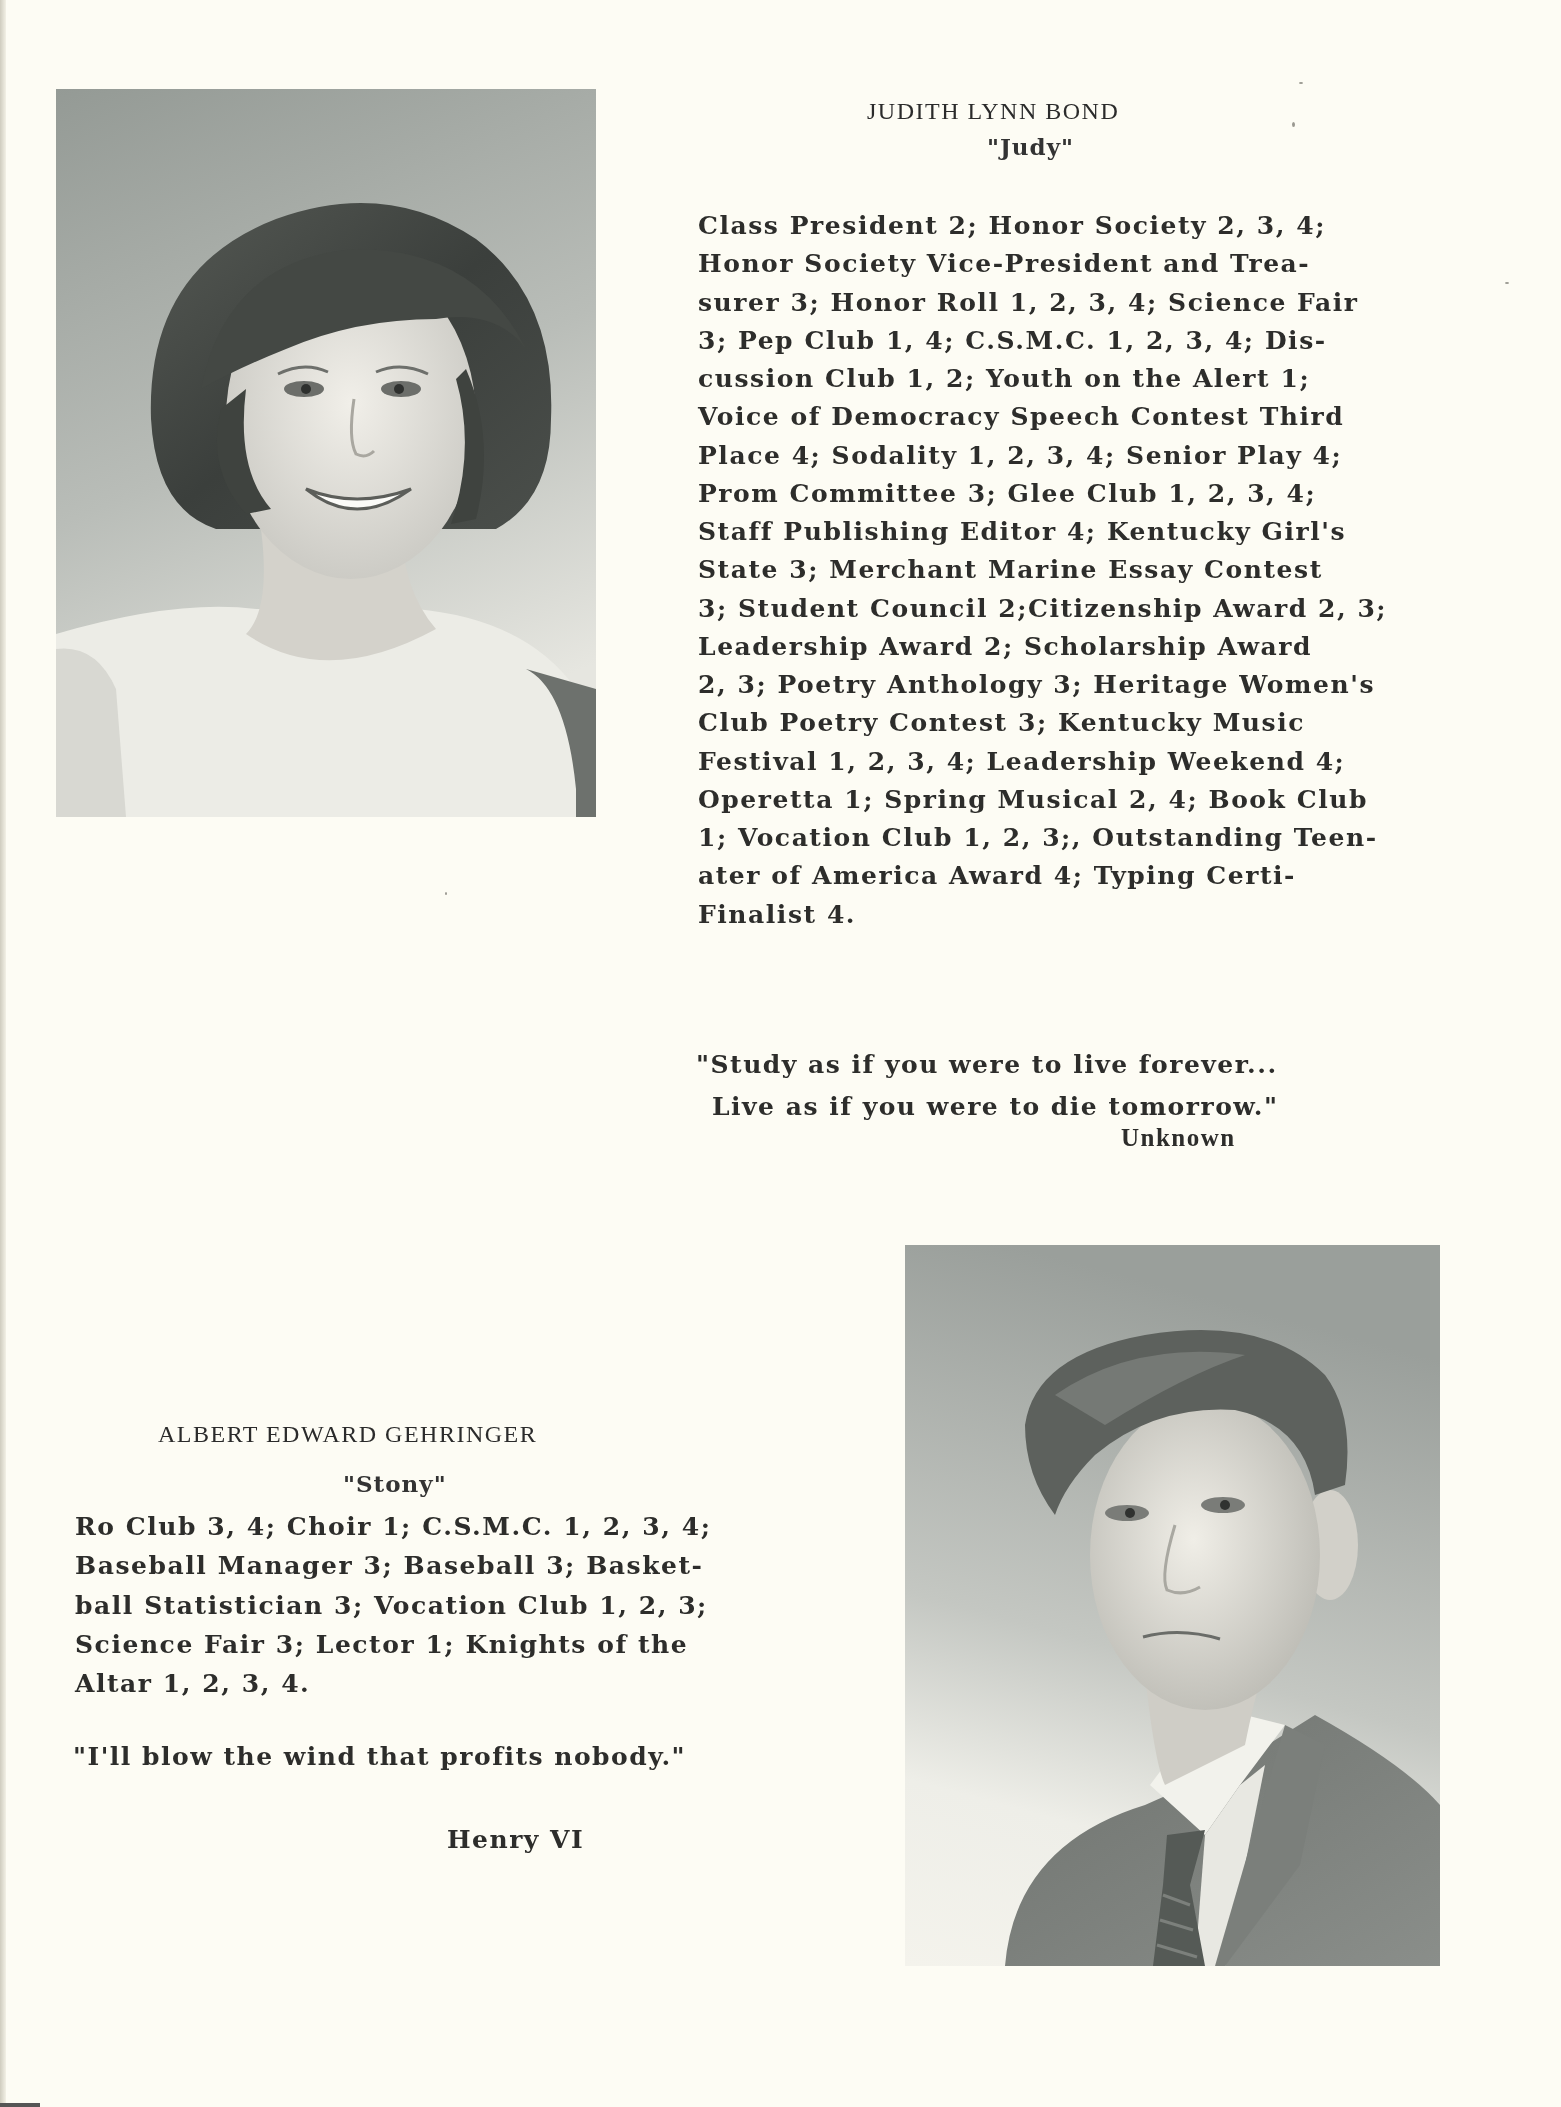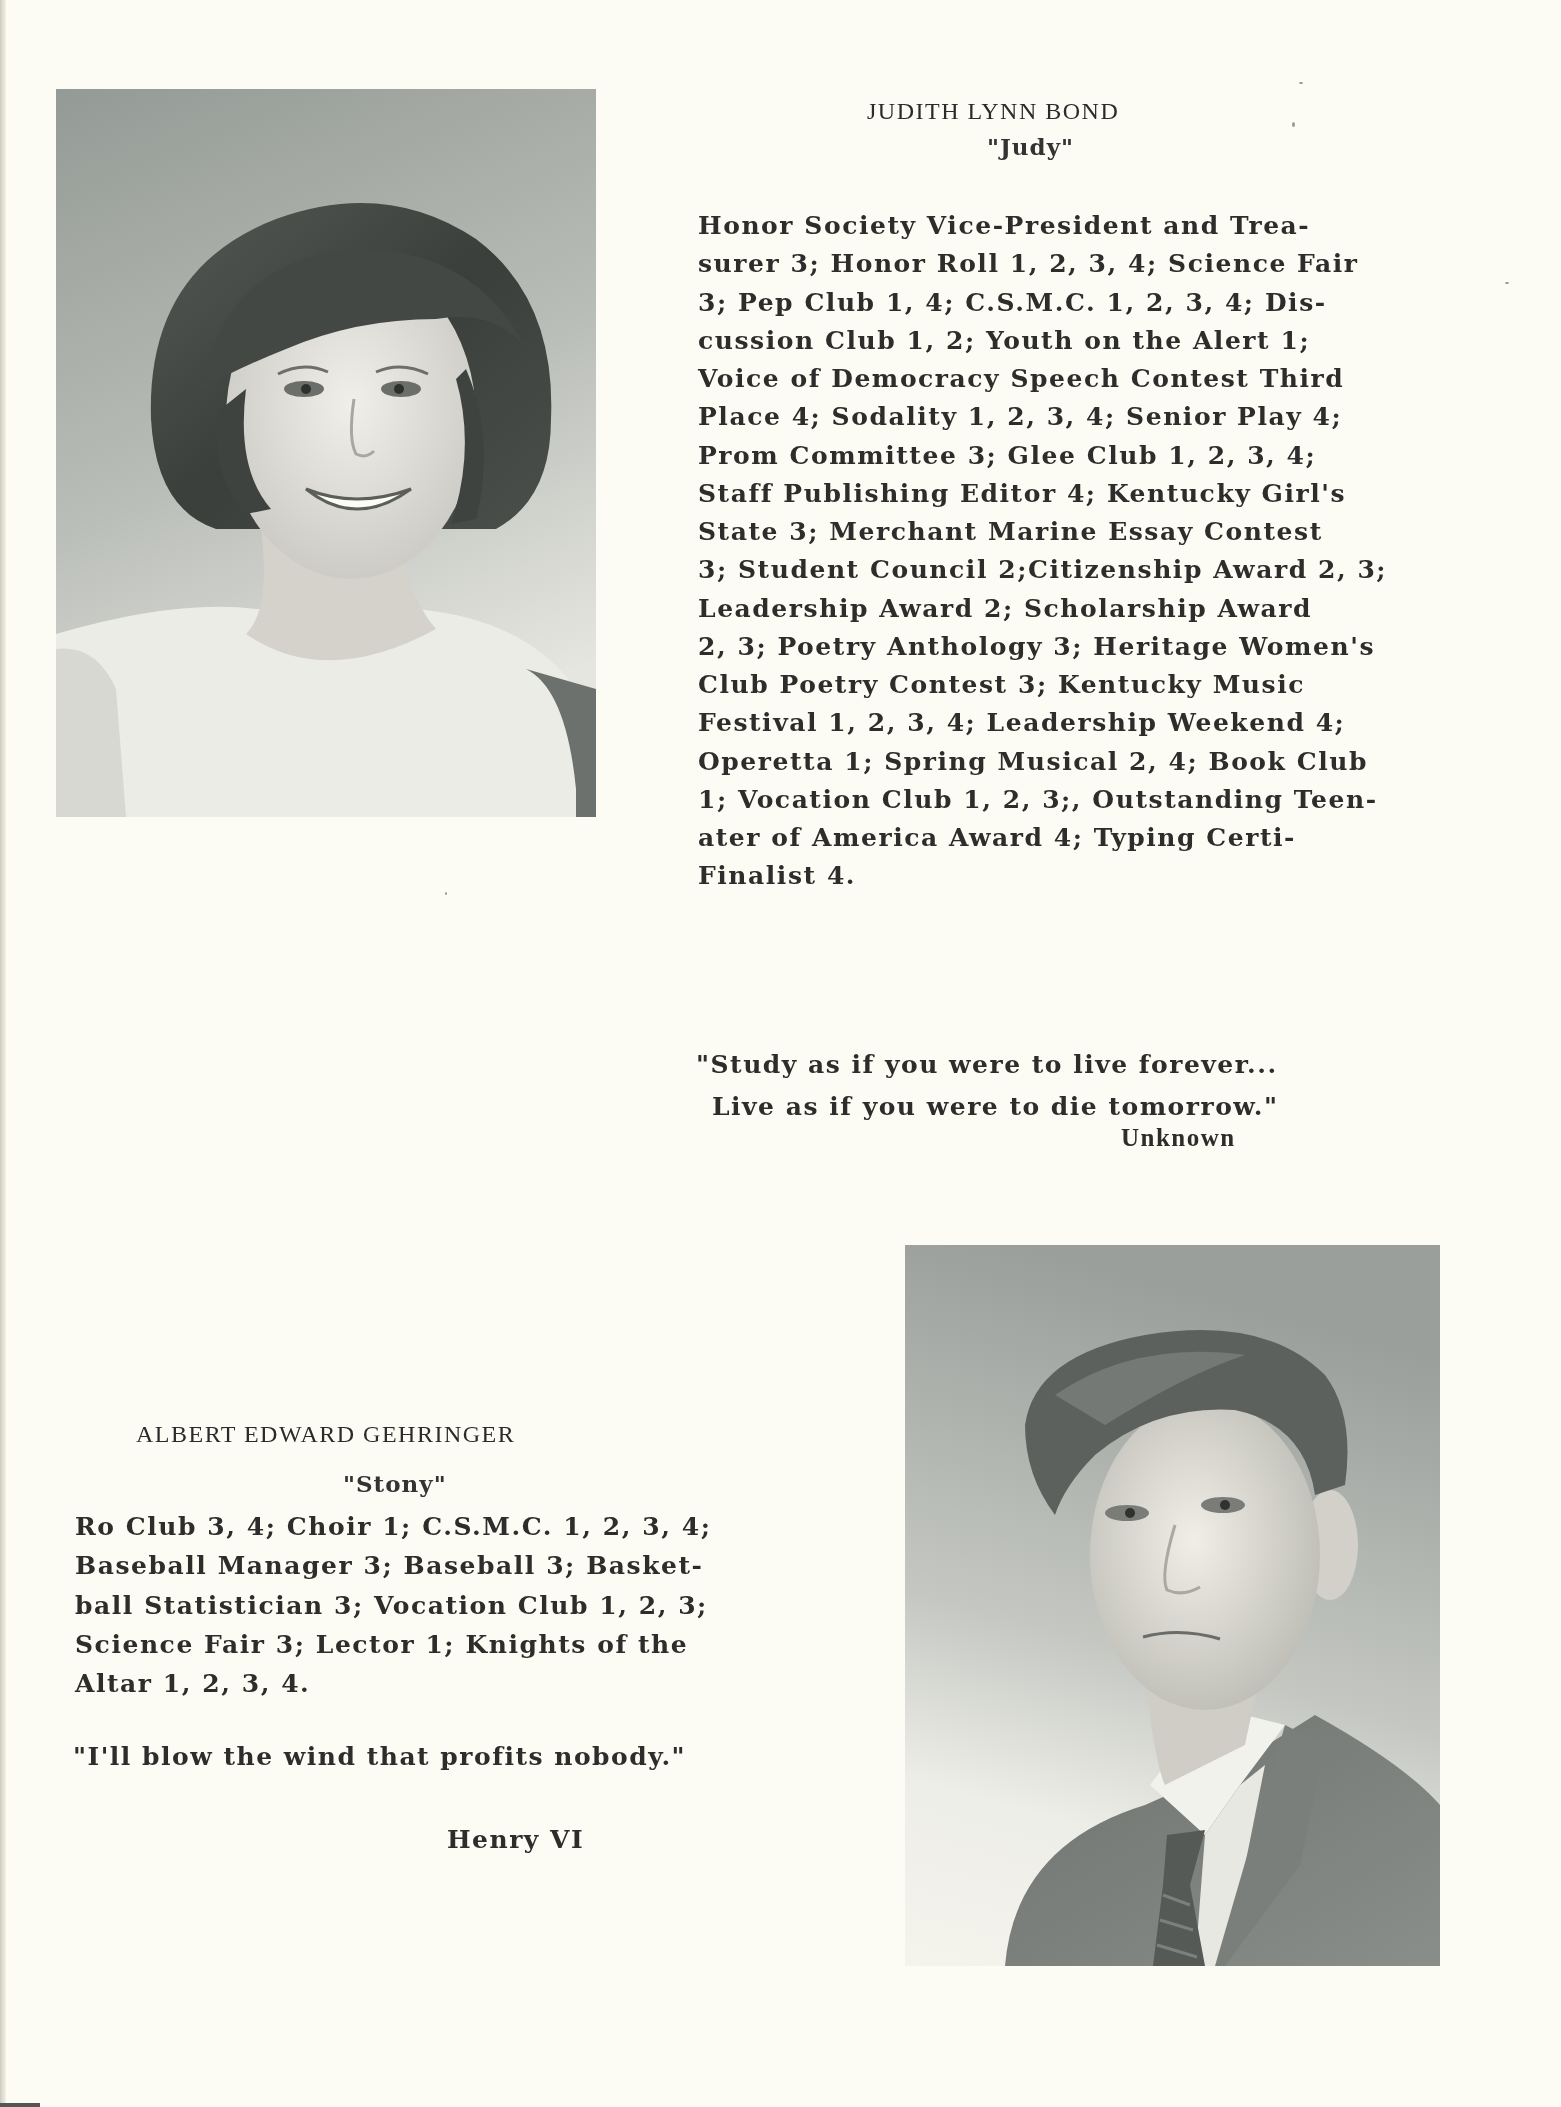"Class President 2; Honor Society" li { html: none -> <li>Class President 2; Honor Society 2, 3, 4;</li> }
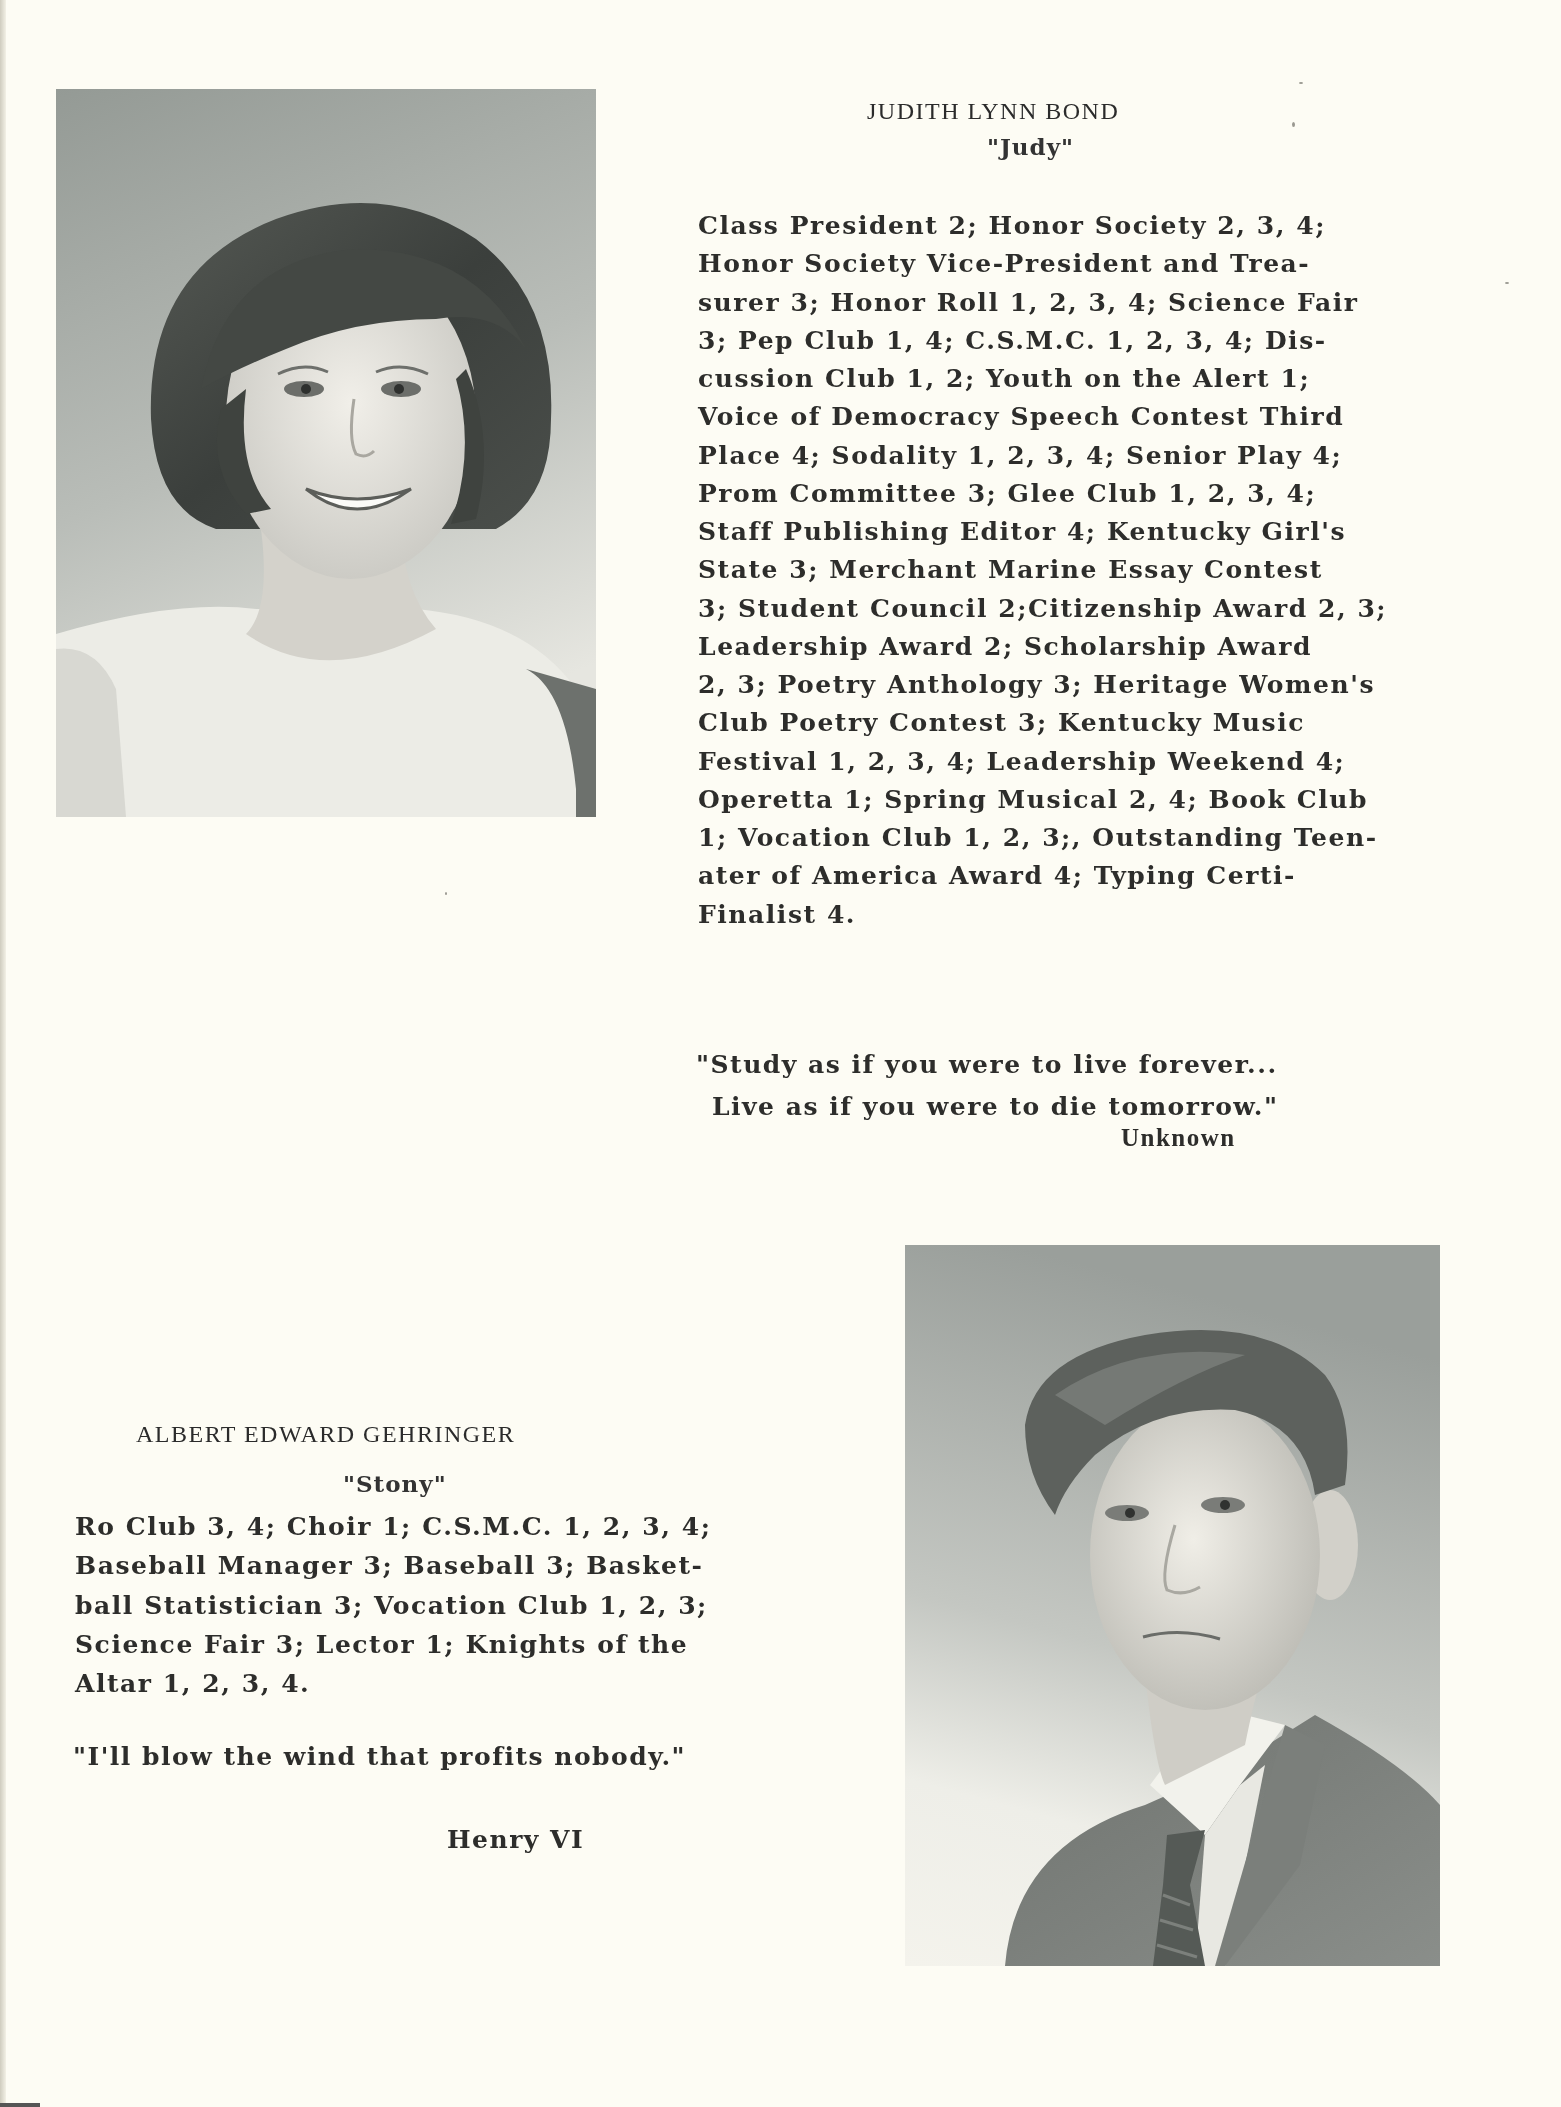"ALBERT EDWARD GEHRINGER" #albert-name { left: 136px -> 158px }
